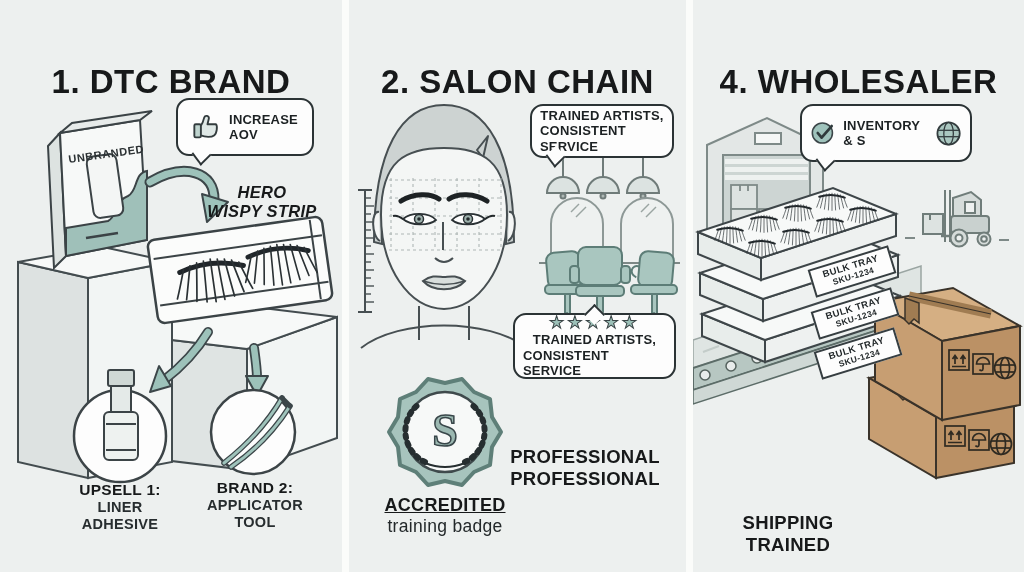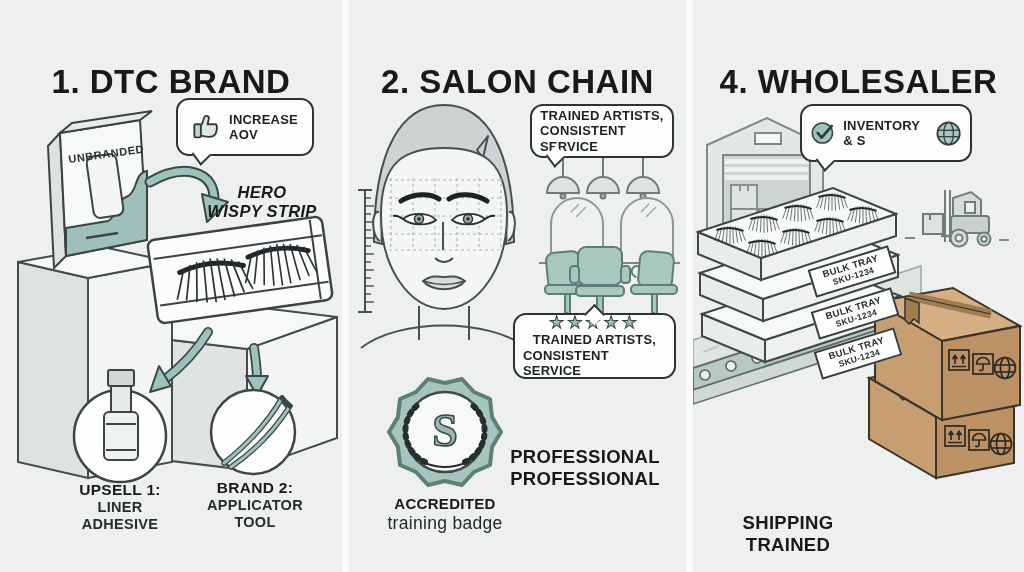"ACCREDITED" span.b { font-size: 15px -> 18px; text-decoration: none -> underline }
